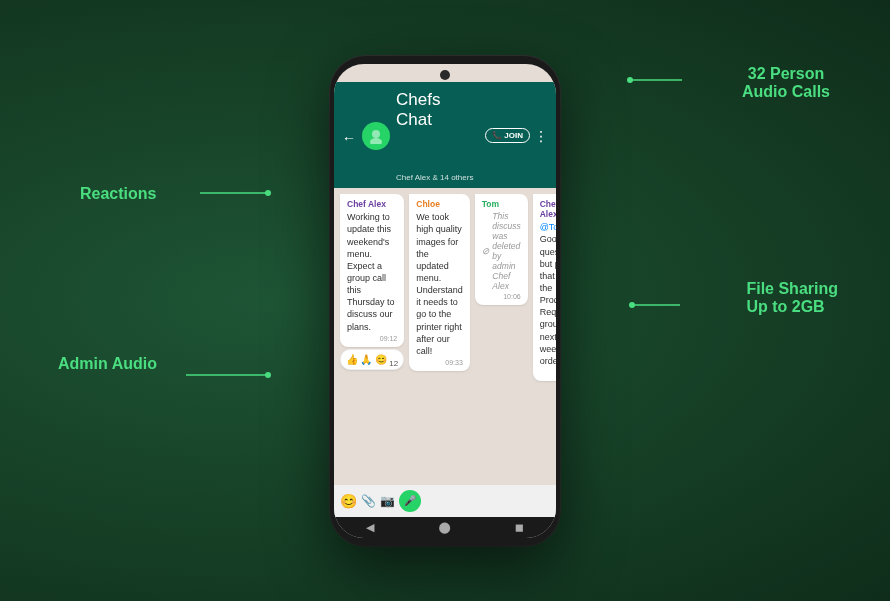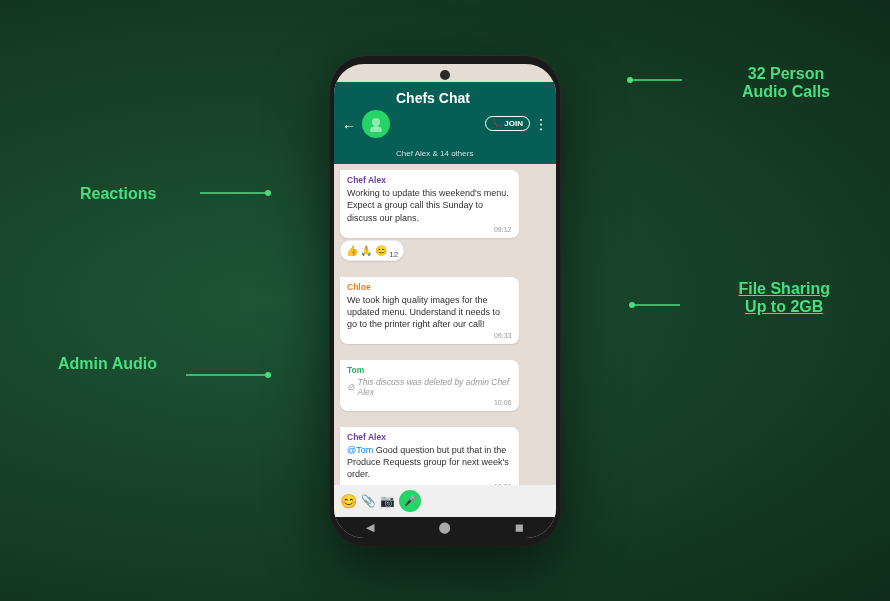"Chefs Chat" .wa-header-name { font-size: 14px -> 17px; font-weight: bold -> normal }
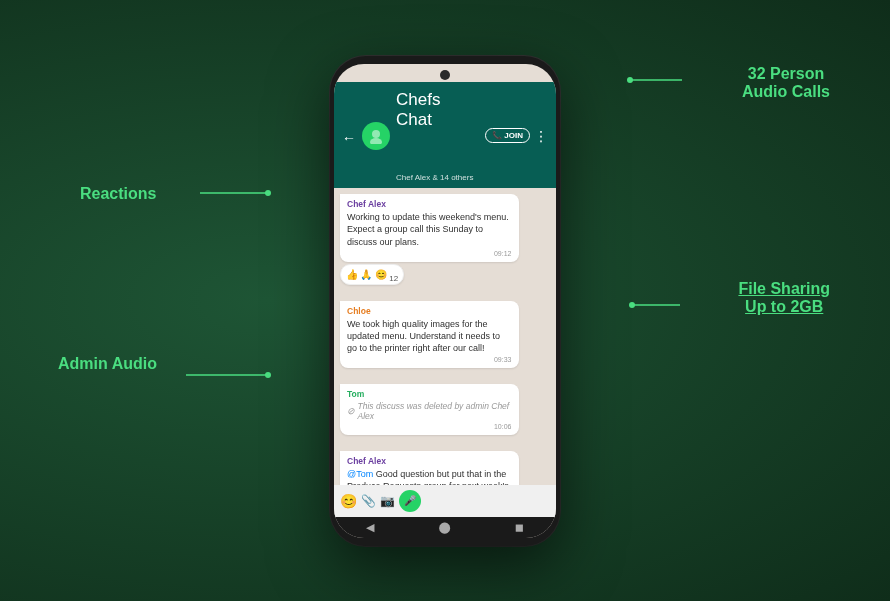"Chef Alex" .wa-chat { flex-direction: column -> row; gap: 16px -> 5px }
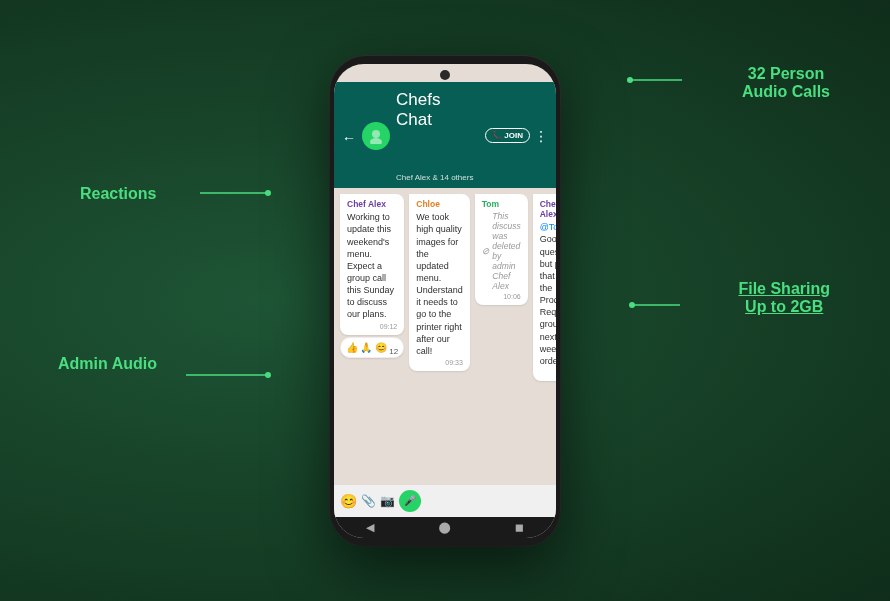"Working to update this weekend's" div.msg-text { text: Sunday -> Thursday }
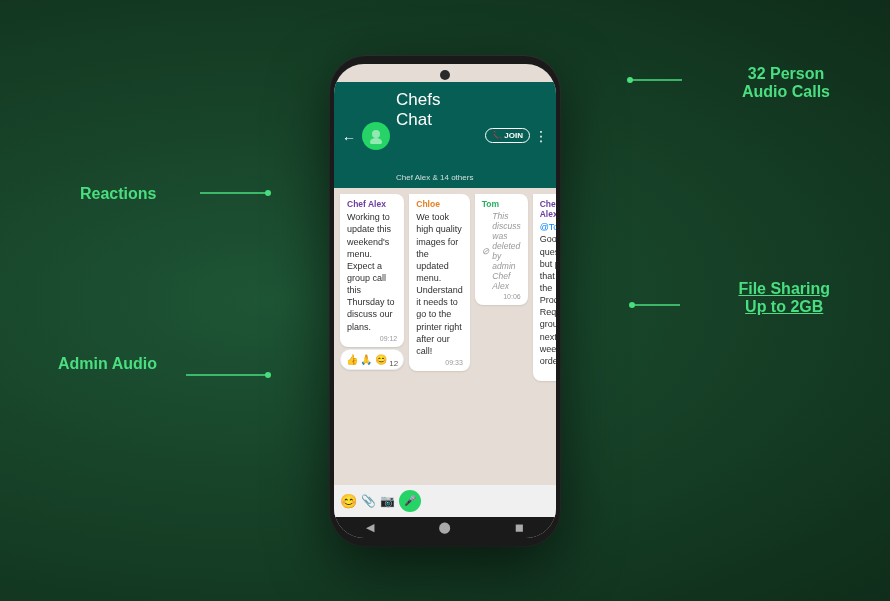"File Sharing" .label-file { right: 60px -> 52px; text-align: center -> left; text-decoration: underline -> none }
